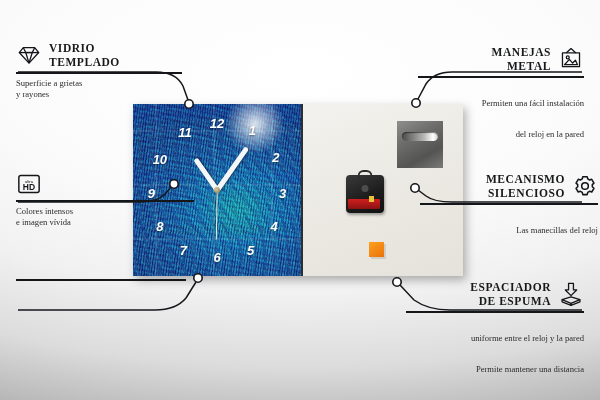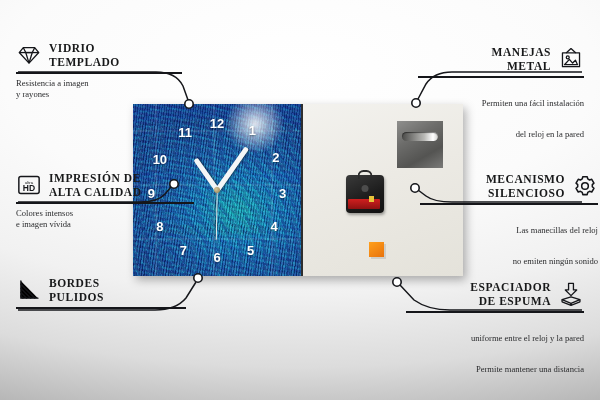"Resistencia a imagen" div.desc { text: Resistencia a imagen -> Superficie a grietas }
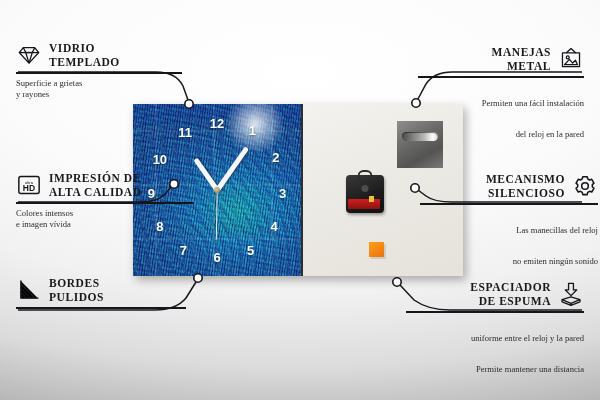"12" #clock-face { font-style: none -> italic }
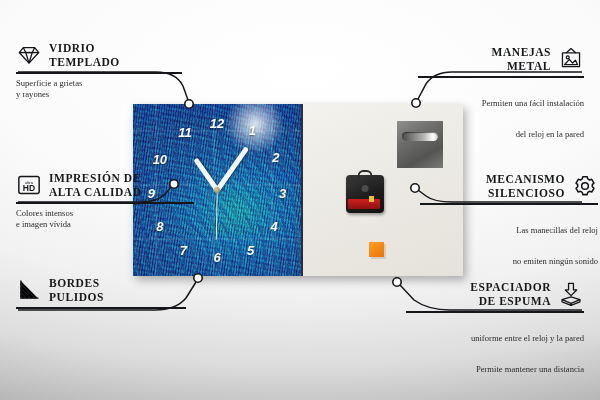"IMPRESIÓN DE" div { html: <div> <div>IMPRESIÓN DE</div> <div>ALTA CALIDAD</div> </div> -> none }
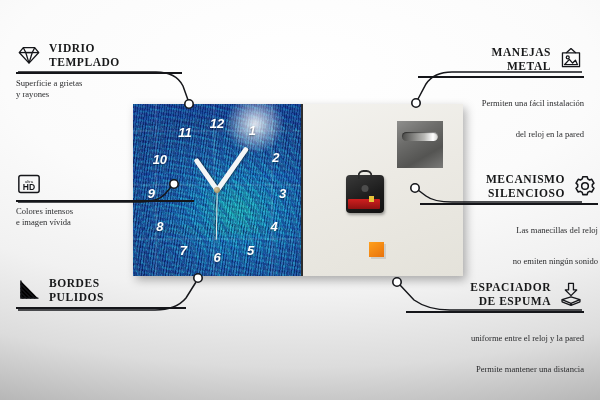"no emiten ningún sonido" div.desc { html: <div>no emiten ningún sonido</div> -> none }
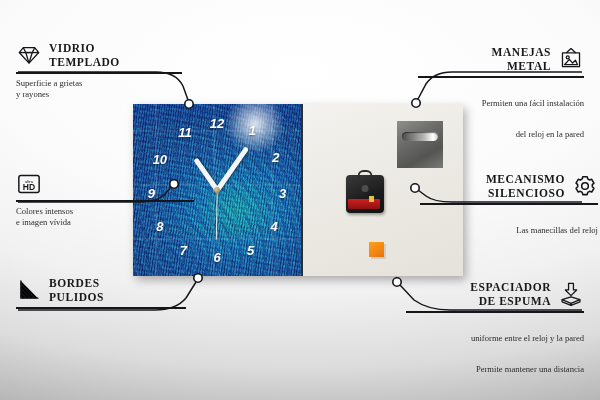"BORDES" div.head { html: <div> <span> <svg> <g> <path></path> <path></path> <path></path> <path></path> <path></path> </g> </svg> </span> <div> <div>BORDES</div> <div>PULIDOS</div> </div> </div> -> none }
